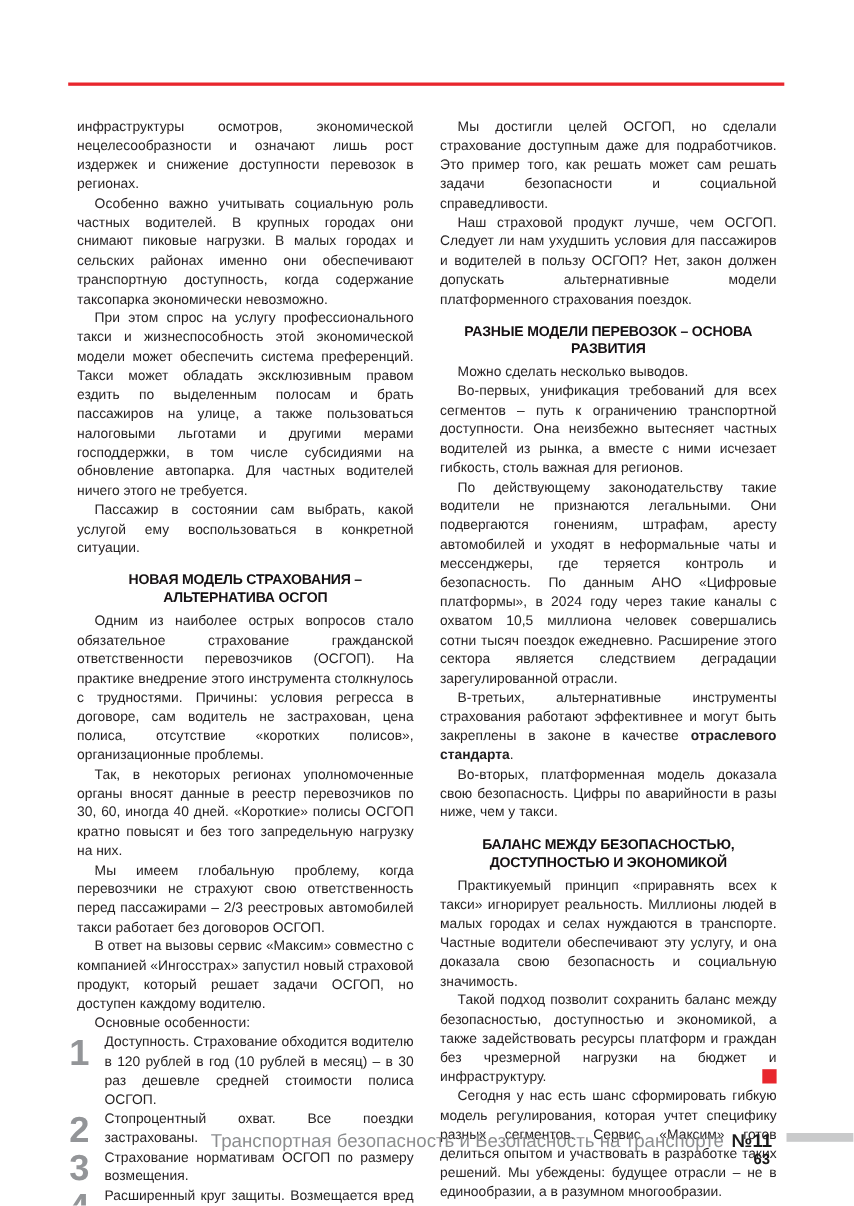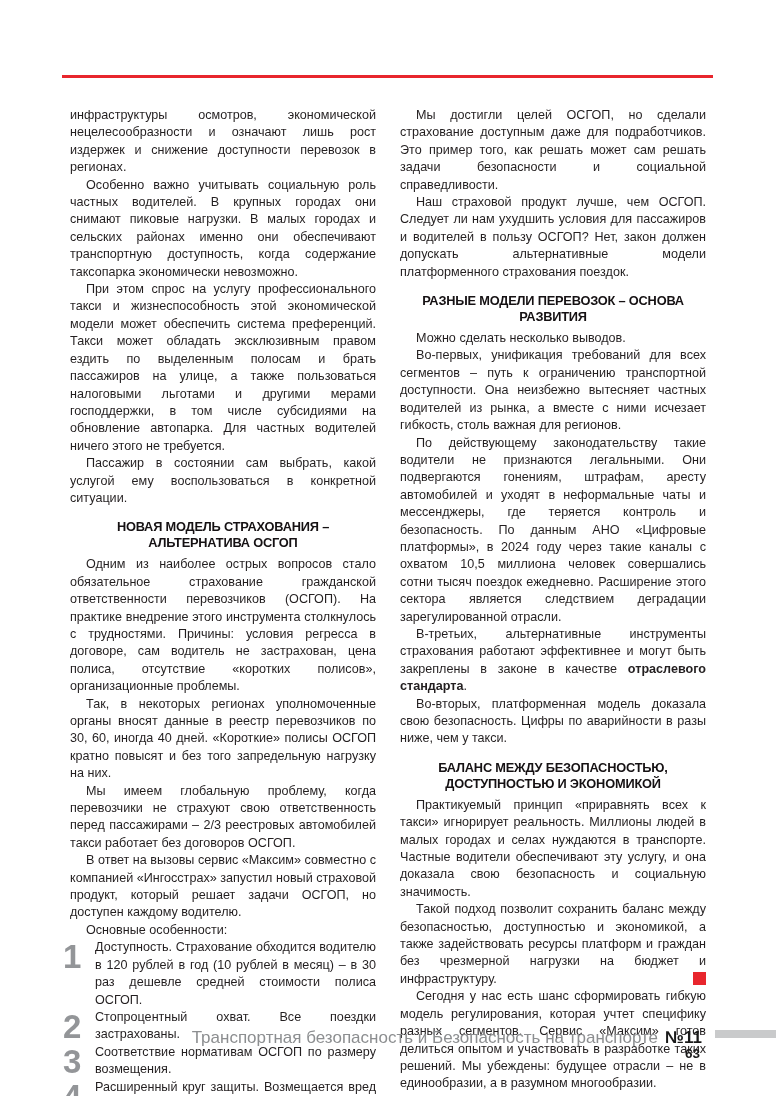"Соответствие нормативам ОСГОП по размеру" span.li-text { text: Соответствие -> Страхование }
